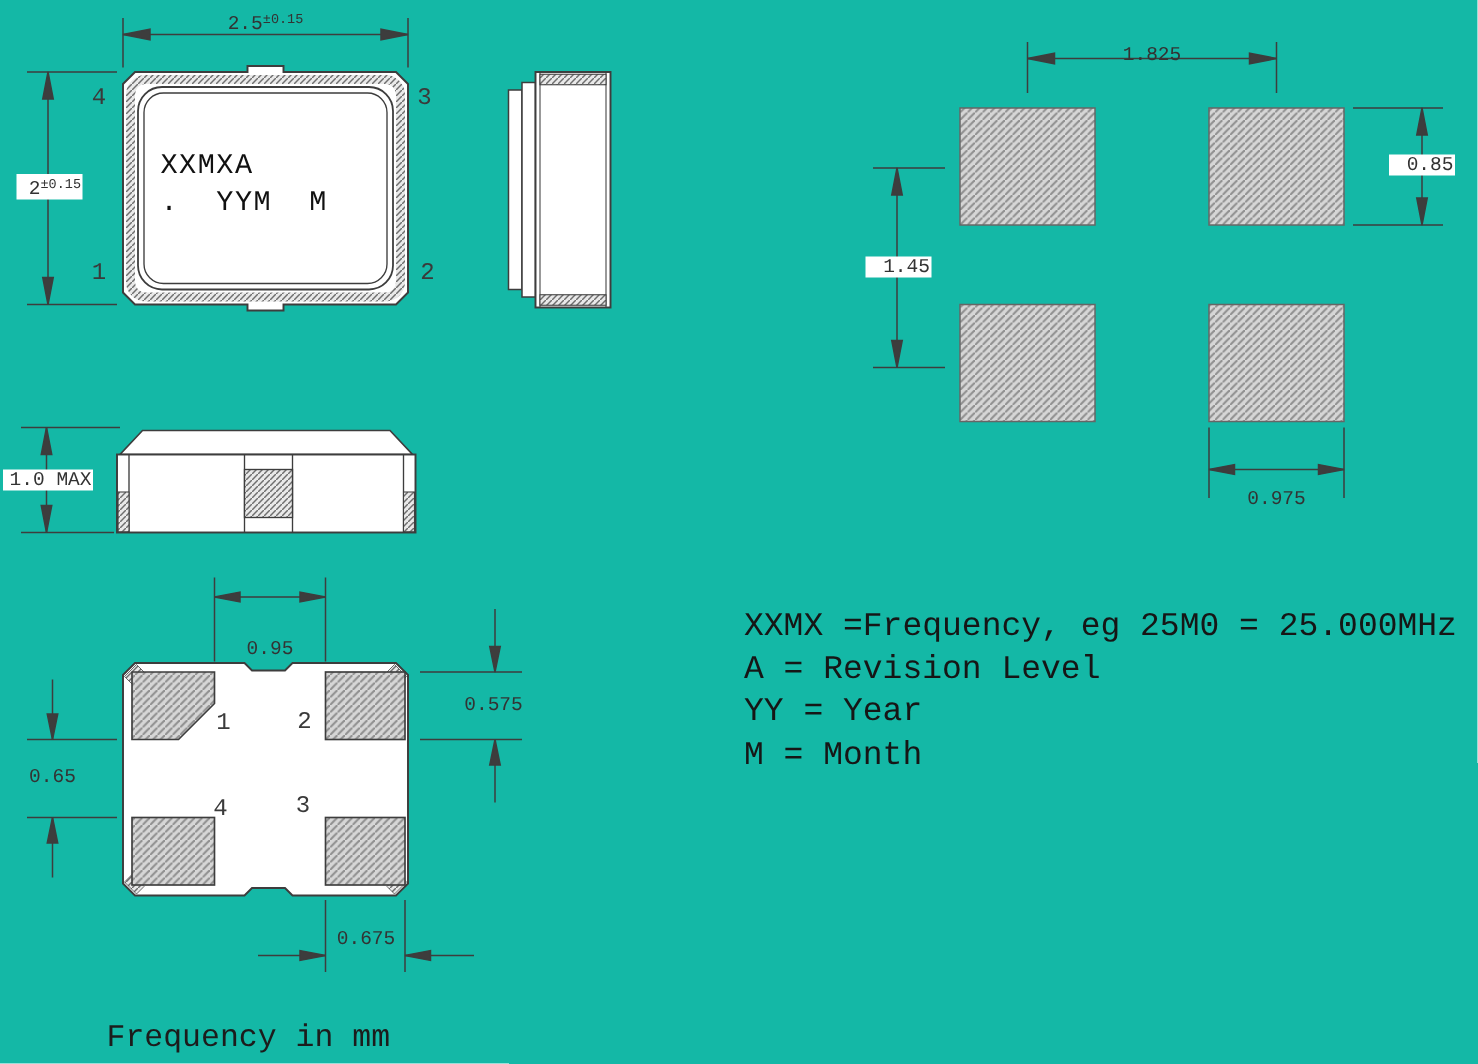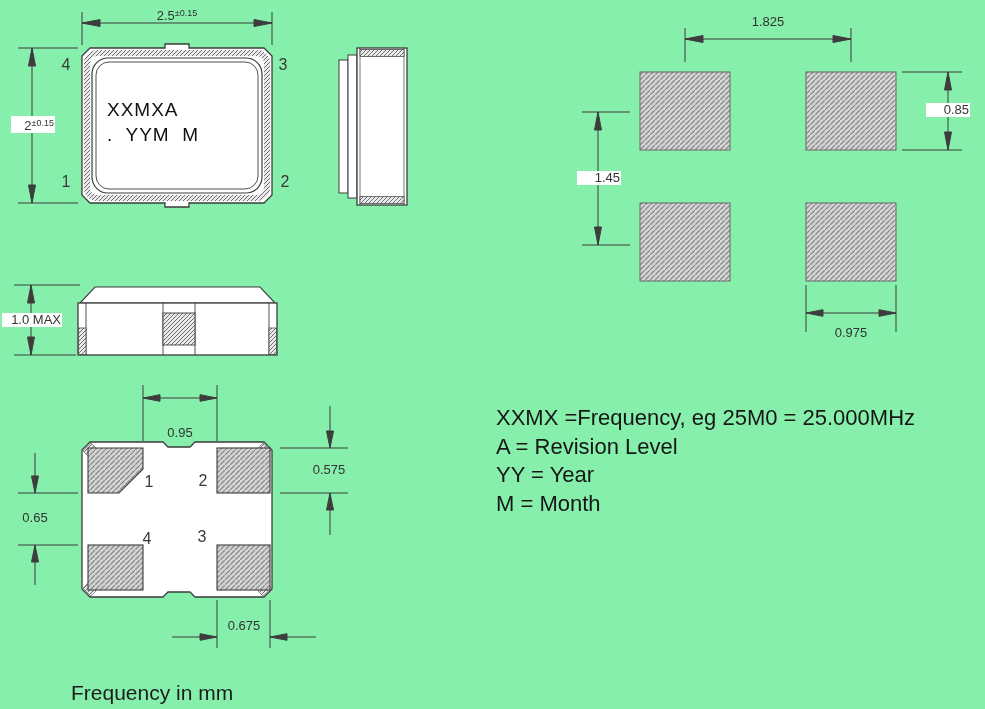"2.5±0.15" #stage { background: #86efac -> #14b8a6; font-family: Liberation Sans, sans-serif -> Liberation Mono, monospace }
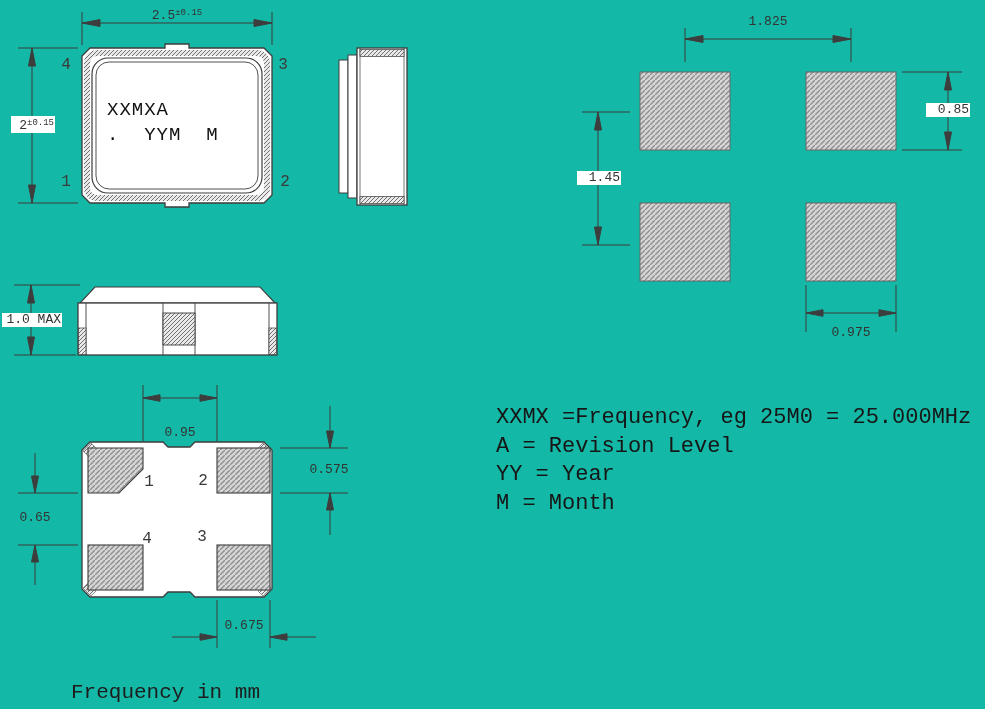"1.825" div.lbl { top: 15px -> 30px }
